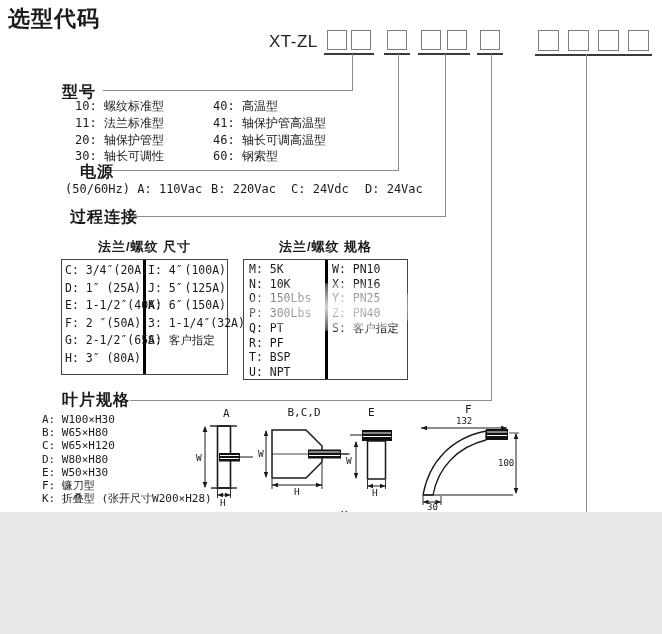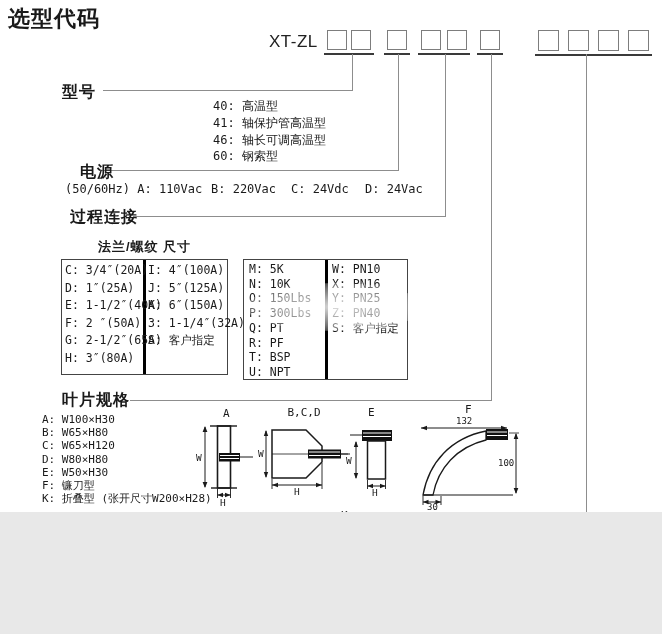"10: 螺纹标准型" div.list-col { html: none -> <div> <div>10: 螺纹标准型</div> <div>11: 法兰标准型</div> <div>20: 轴保护管型</div> <div>30: 轴长可调性</div> </div> }
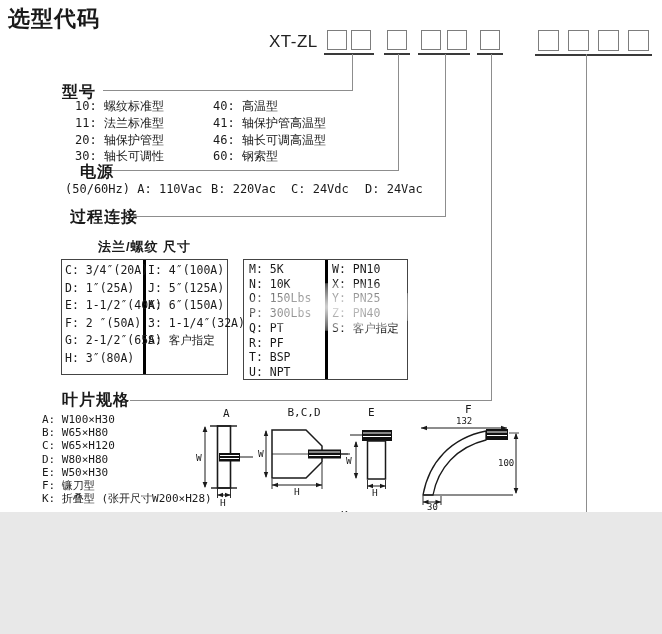"法兰/螺纹 规格" div.tbl-title { html: none -> <div>法兰/螺纹 规格</div> }
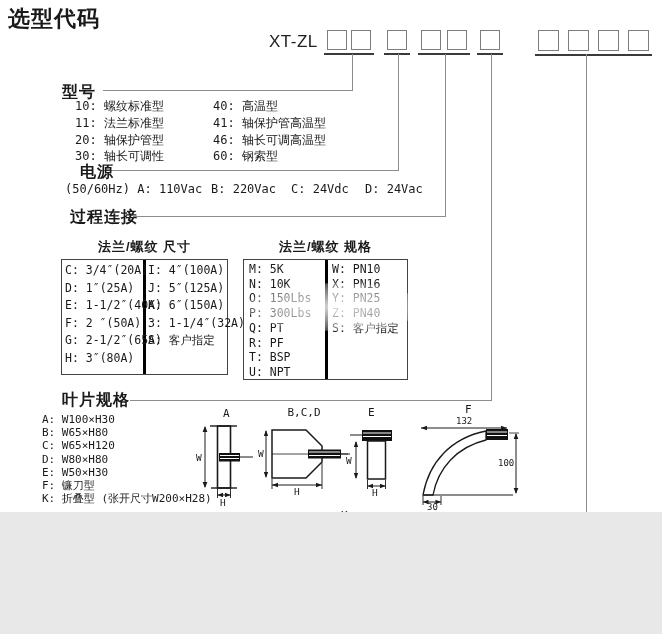"C: 3/4″" .t1 .trow { justify-content: flex-start -> space-between }
